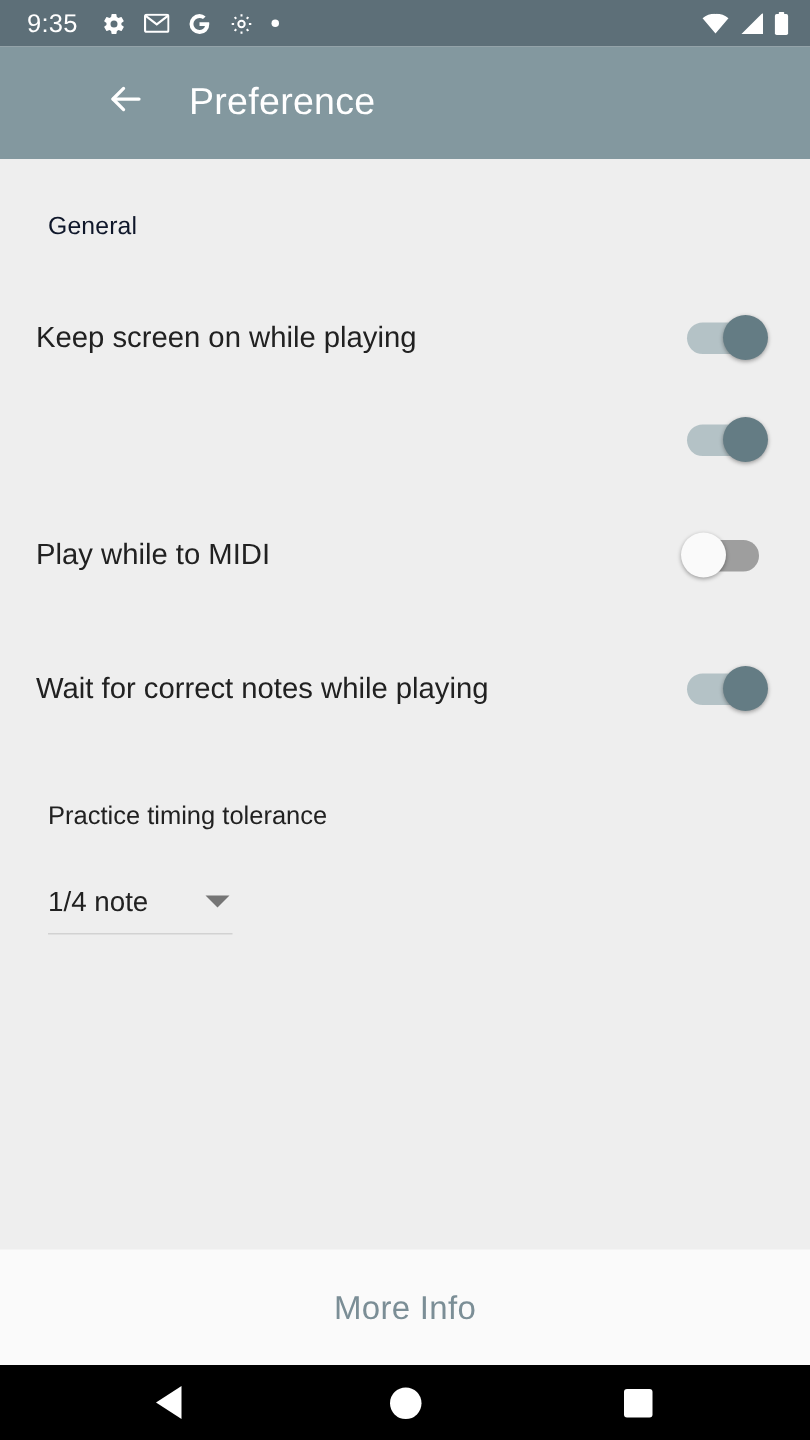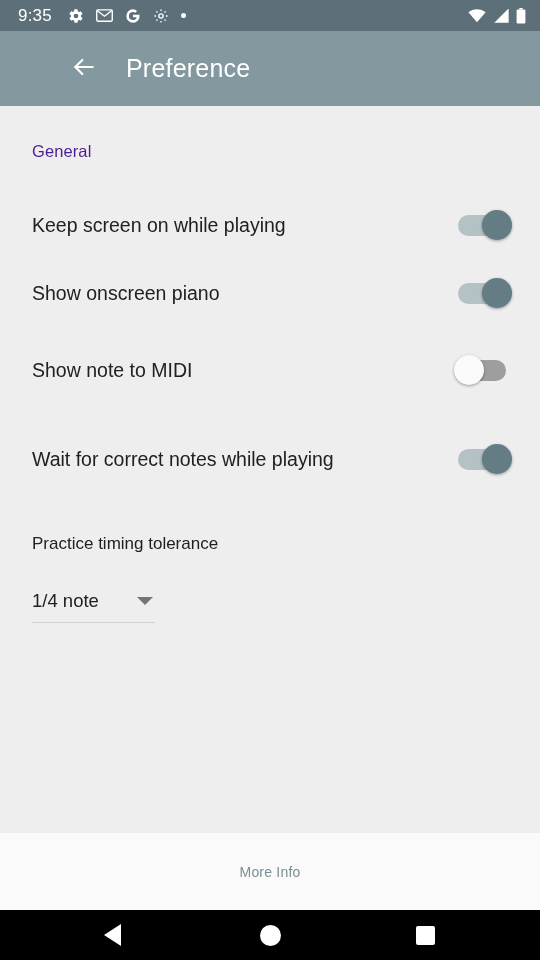"General" .section-header { color: #4c1d95 -> #0f172a }
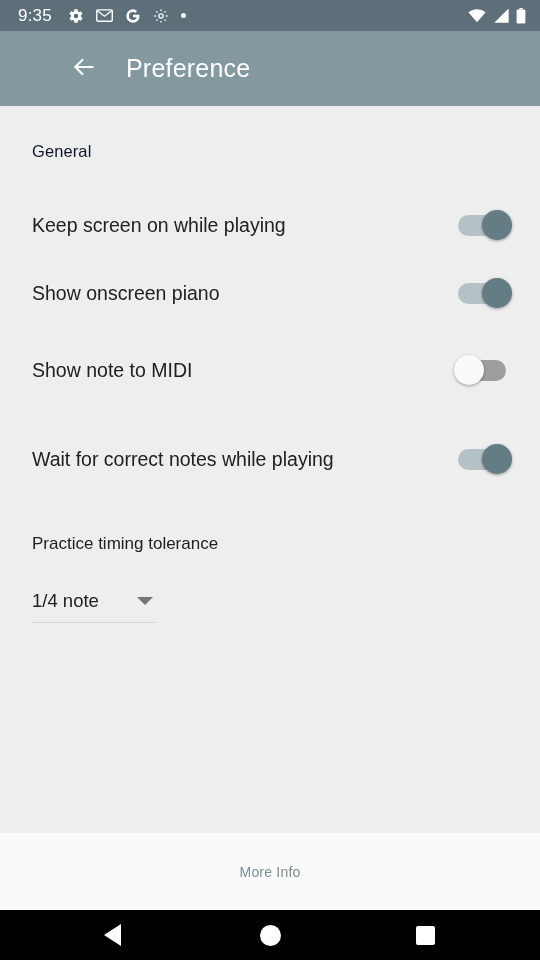"Keep screen on while playing" .pref-label { margin-left: 32px -> 24px }
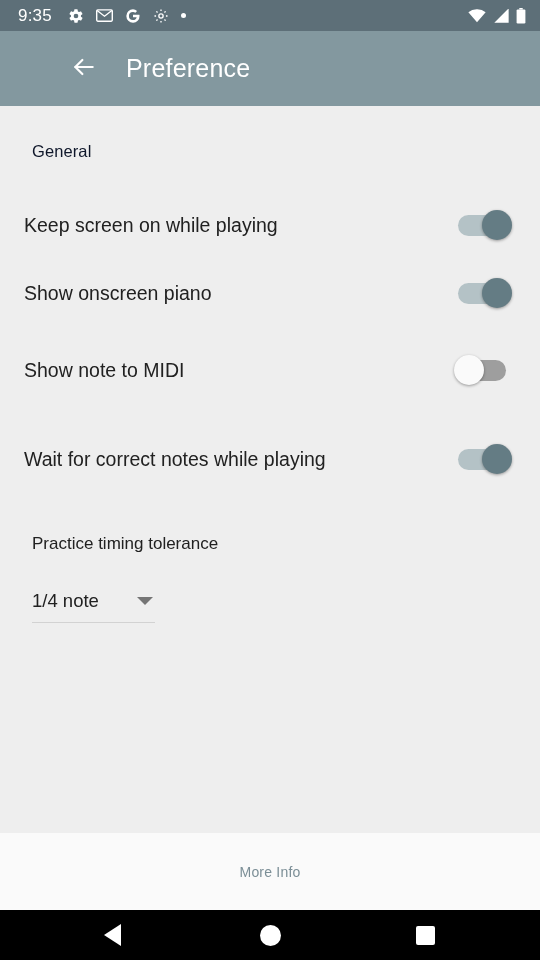"Show onscreen piano" div.pref-label { html: <div>Show onscreen piano</div> -> none }
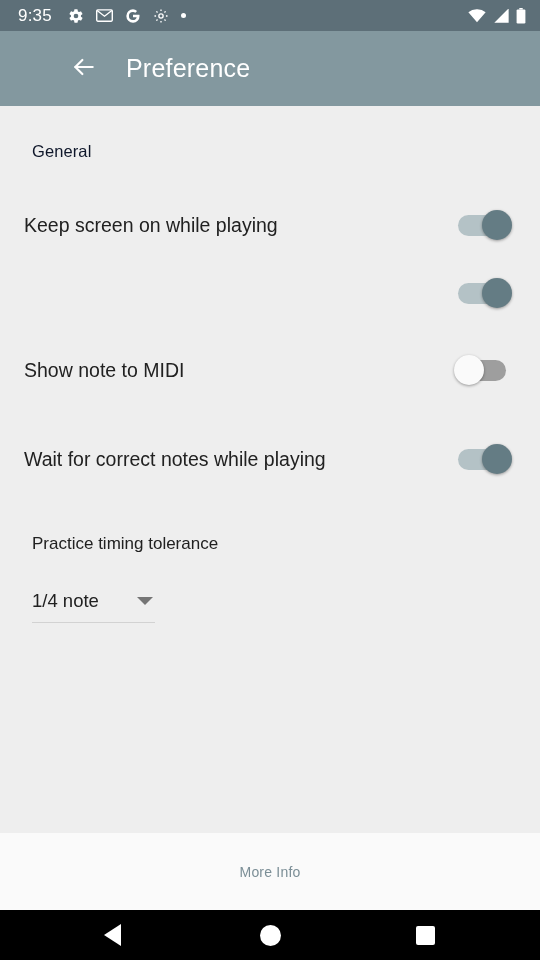"Show note to MIDI" div.pref-label { text: Show note -> Play while }
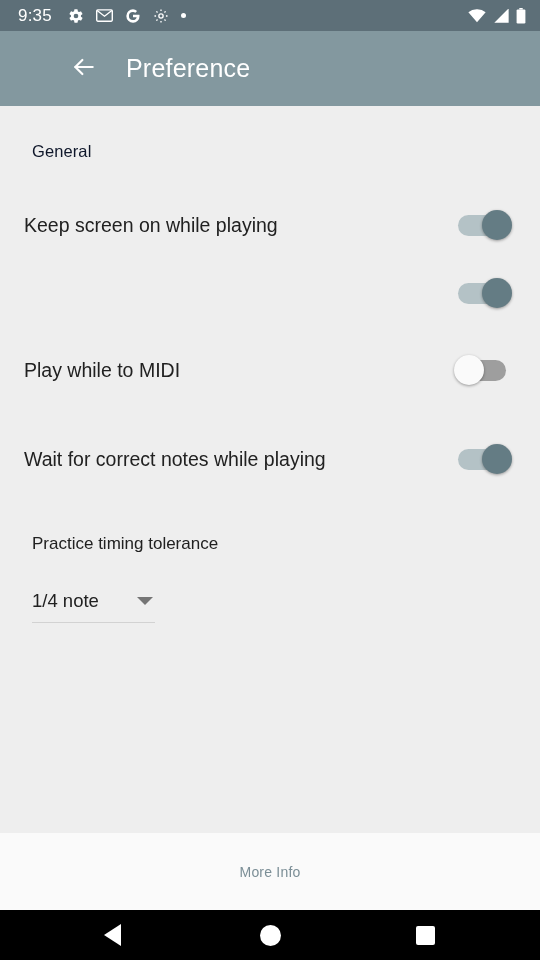"More Info" .footer-text { font-size: 14px -> 22px }
